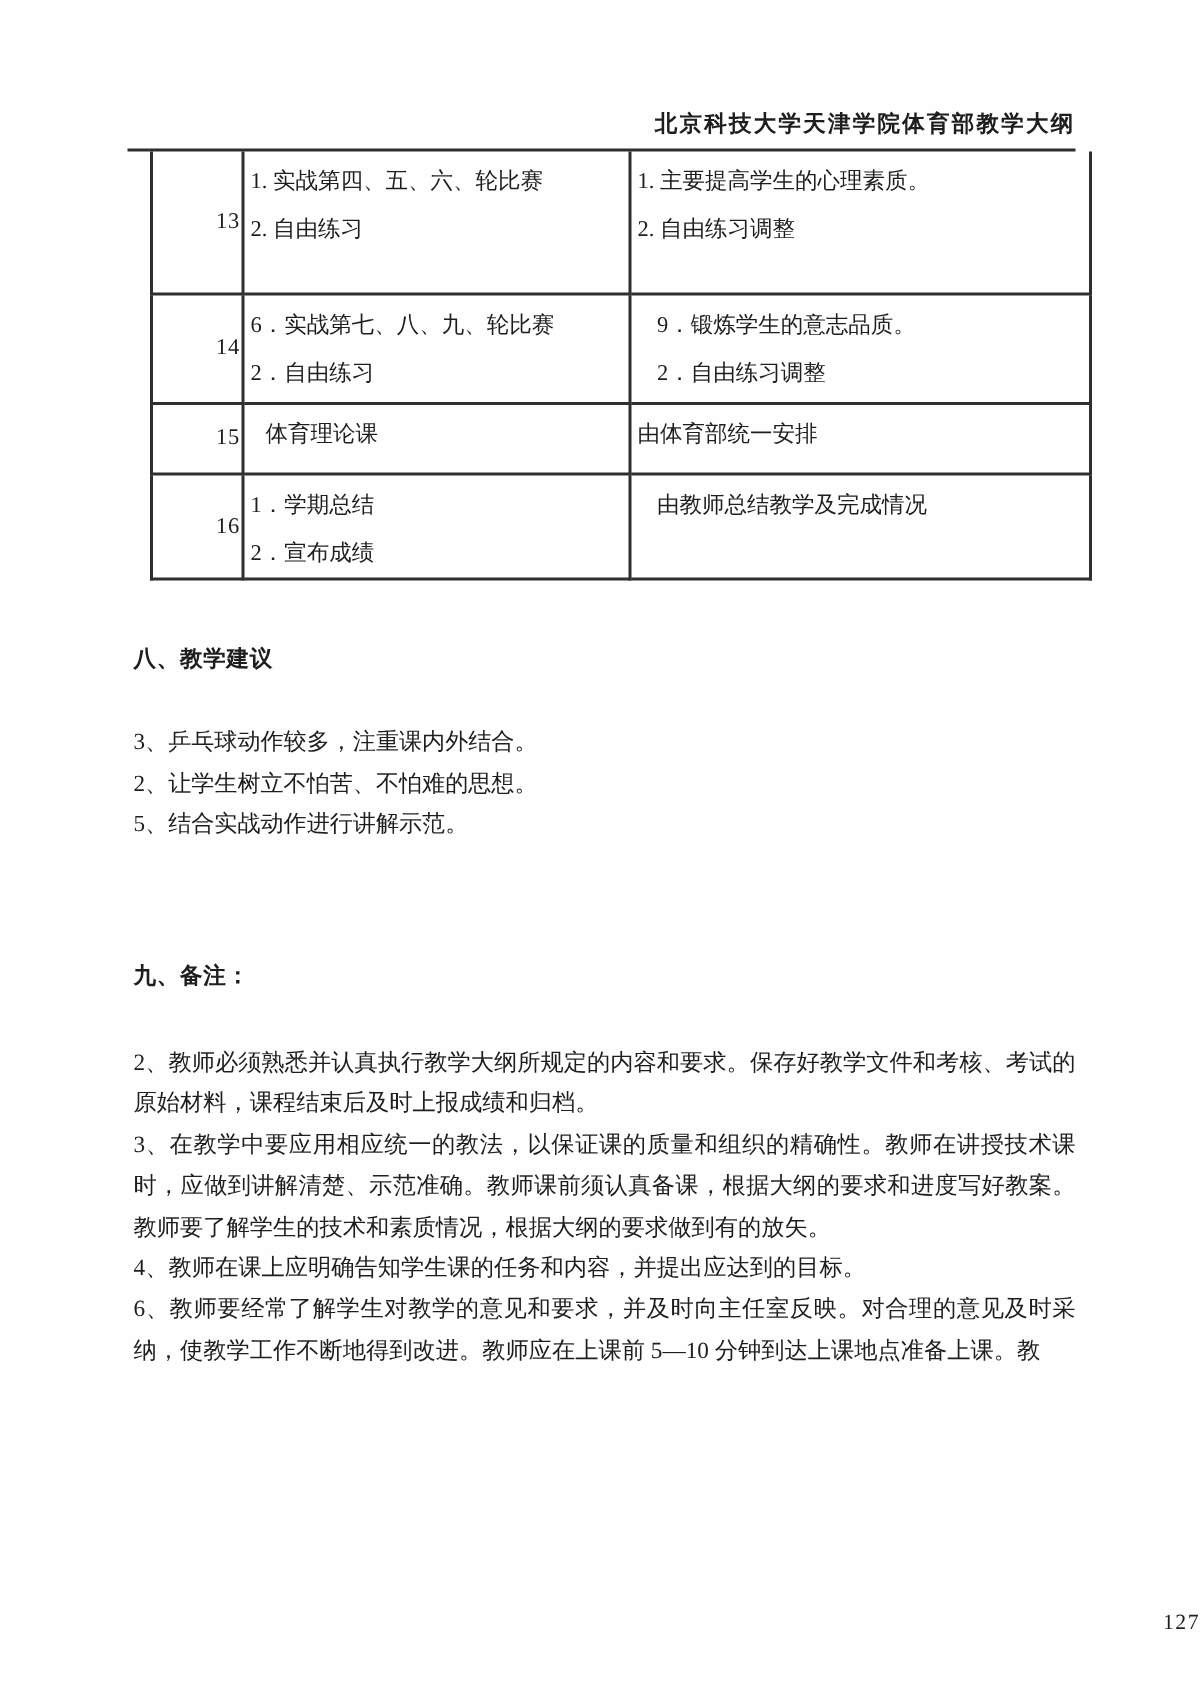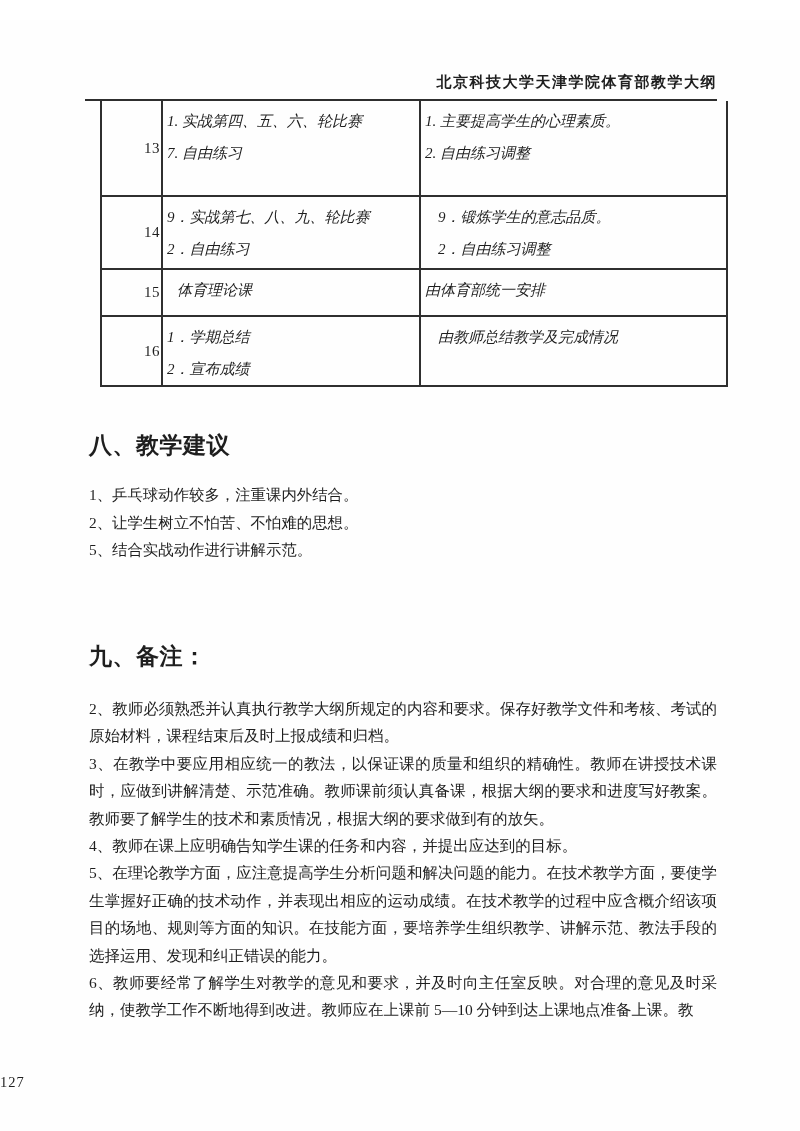"1. 实战第四、五、六、轮比赛" .cell-line { font-style: italic -> none }
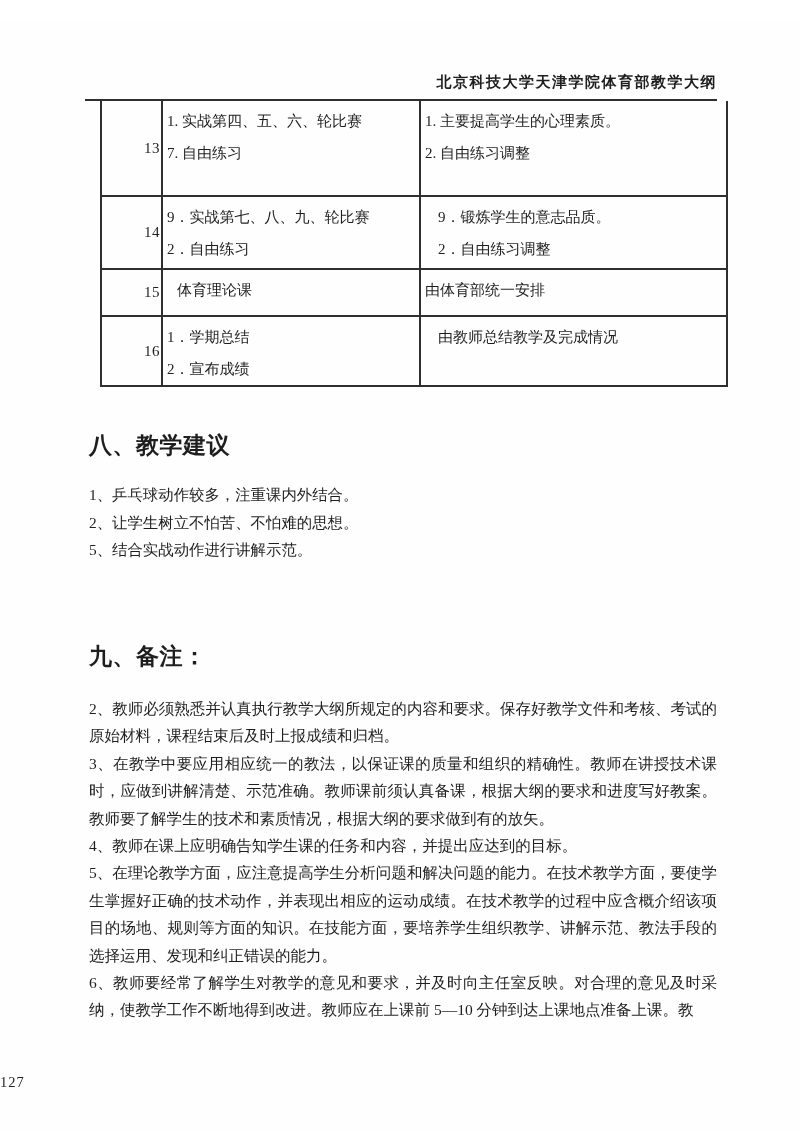"7. 自由练习" span.cell-line { text: 7 -> 2 }
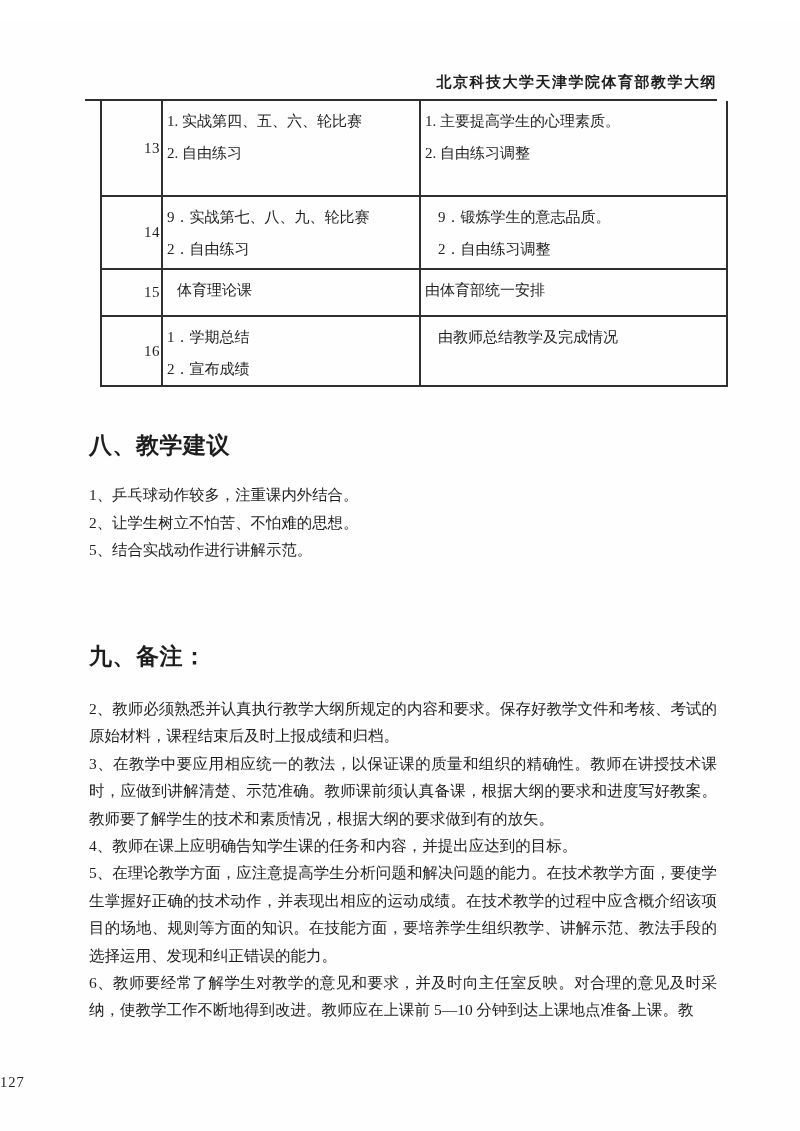"9．实战第七、八、九、轮比赛" span.cell-line { text: 9 -> 6 }
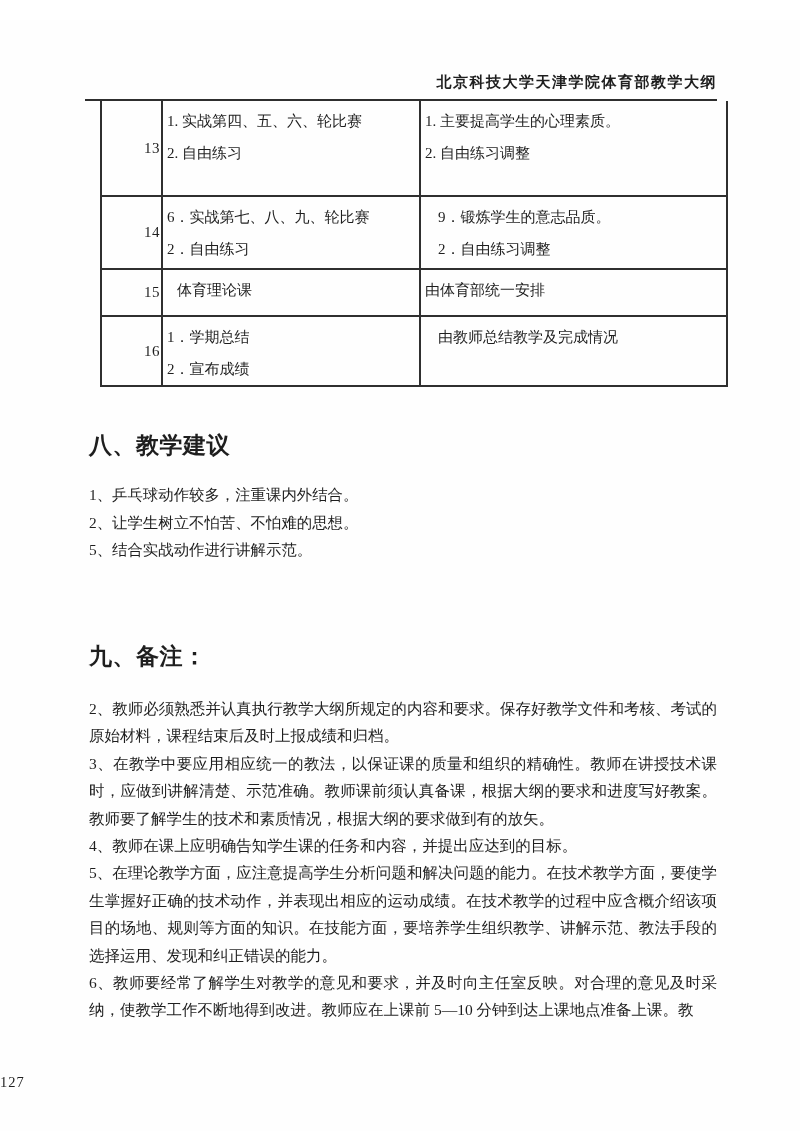"八、教学建议" .sec-heading { font-size: 23px -> 15px }
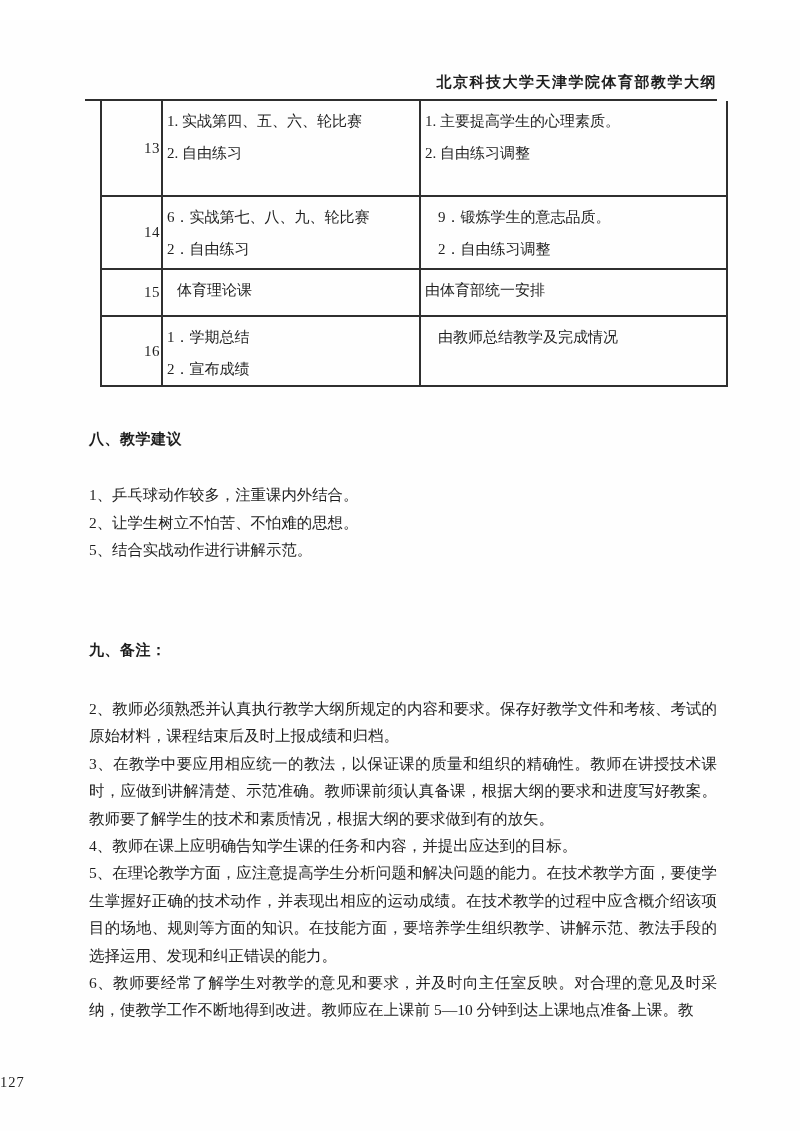"1、乒乓球动作较多，注重课内外结合。" div.suggestion-item { text: 1 -> 3 }
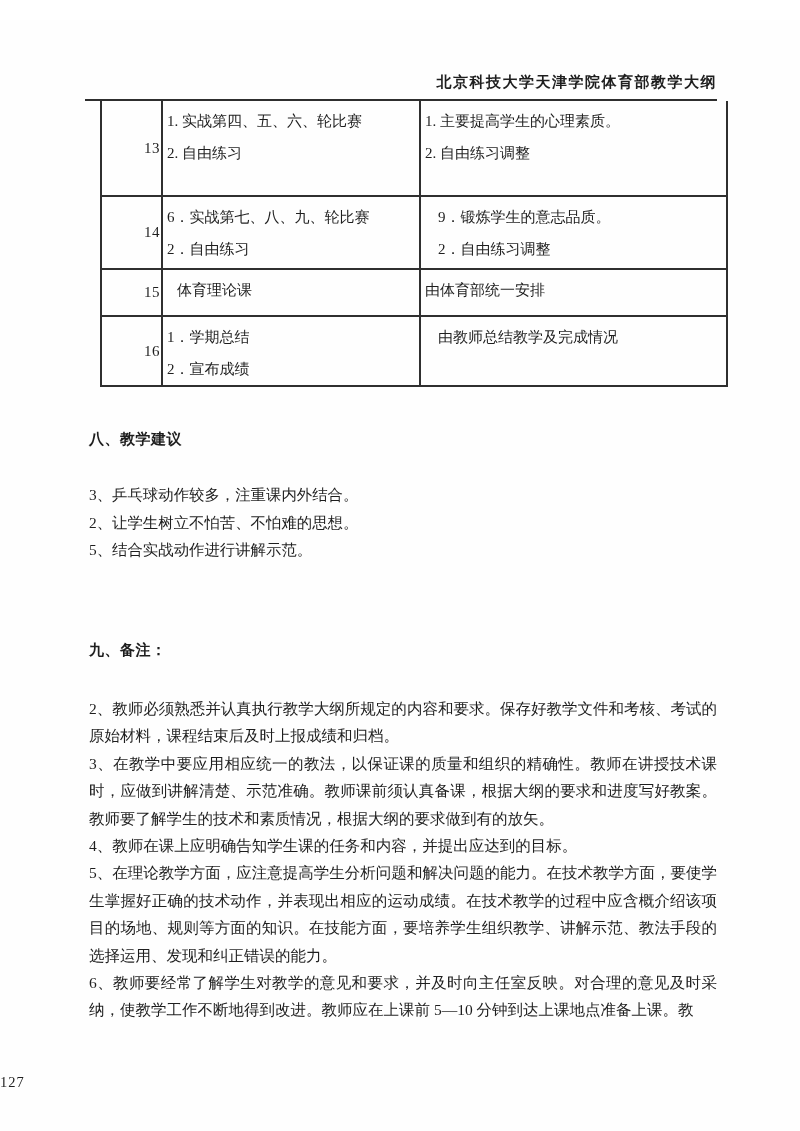"5、在理论教学方面，应注意提高学生分析问题和解决问题的能力。在技术教学方面，要使" p.note-paragraph { html: <p>5、在理论教学方面，应注意提高学生分析问题和解决问题的能力。在技术教学方面，要使学生掌握好正确的技术动作，并表现出相应的运动成绩。在技术教学的过程中应含概介绍该项目的场地、规则等方面的知识。在技能方面，要培养学生组织教学、讲解示范、教法手段的选择运用、发现和纠正错误的能力。</p> -> none }
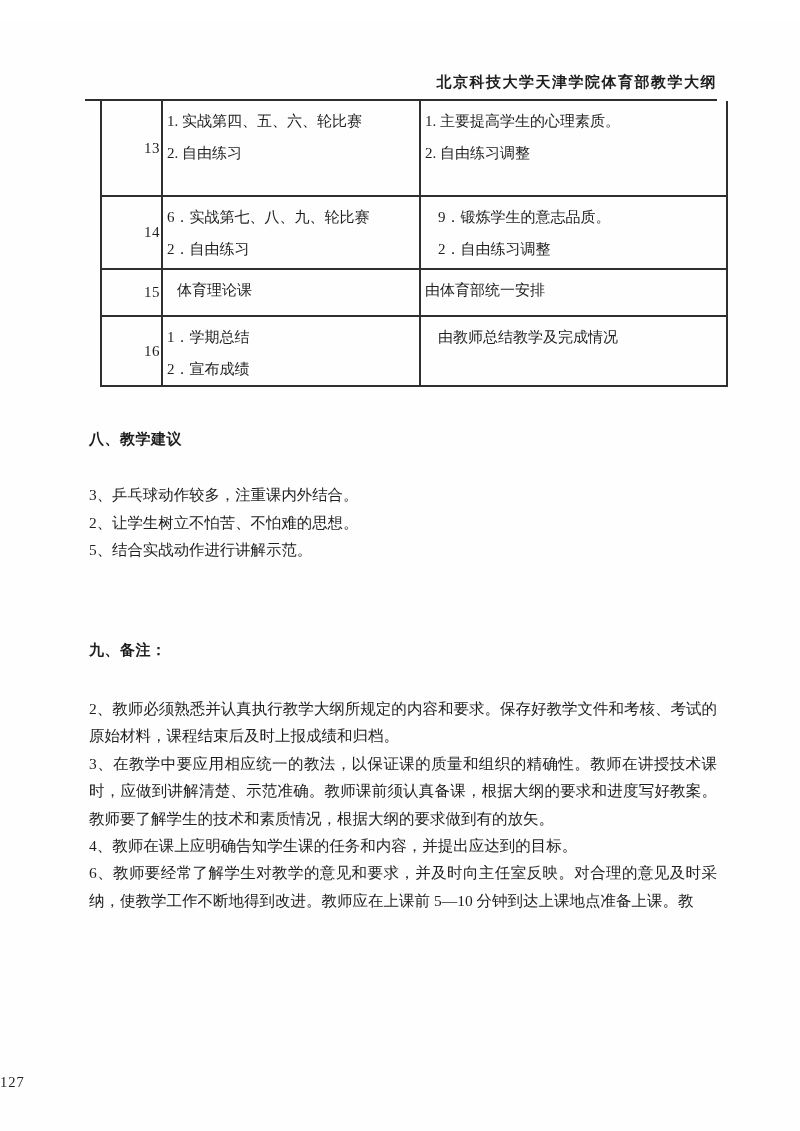"127" .page-number { text-align: left -> right }
